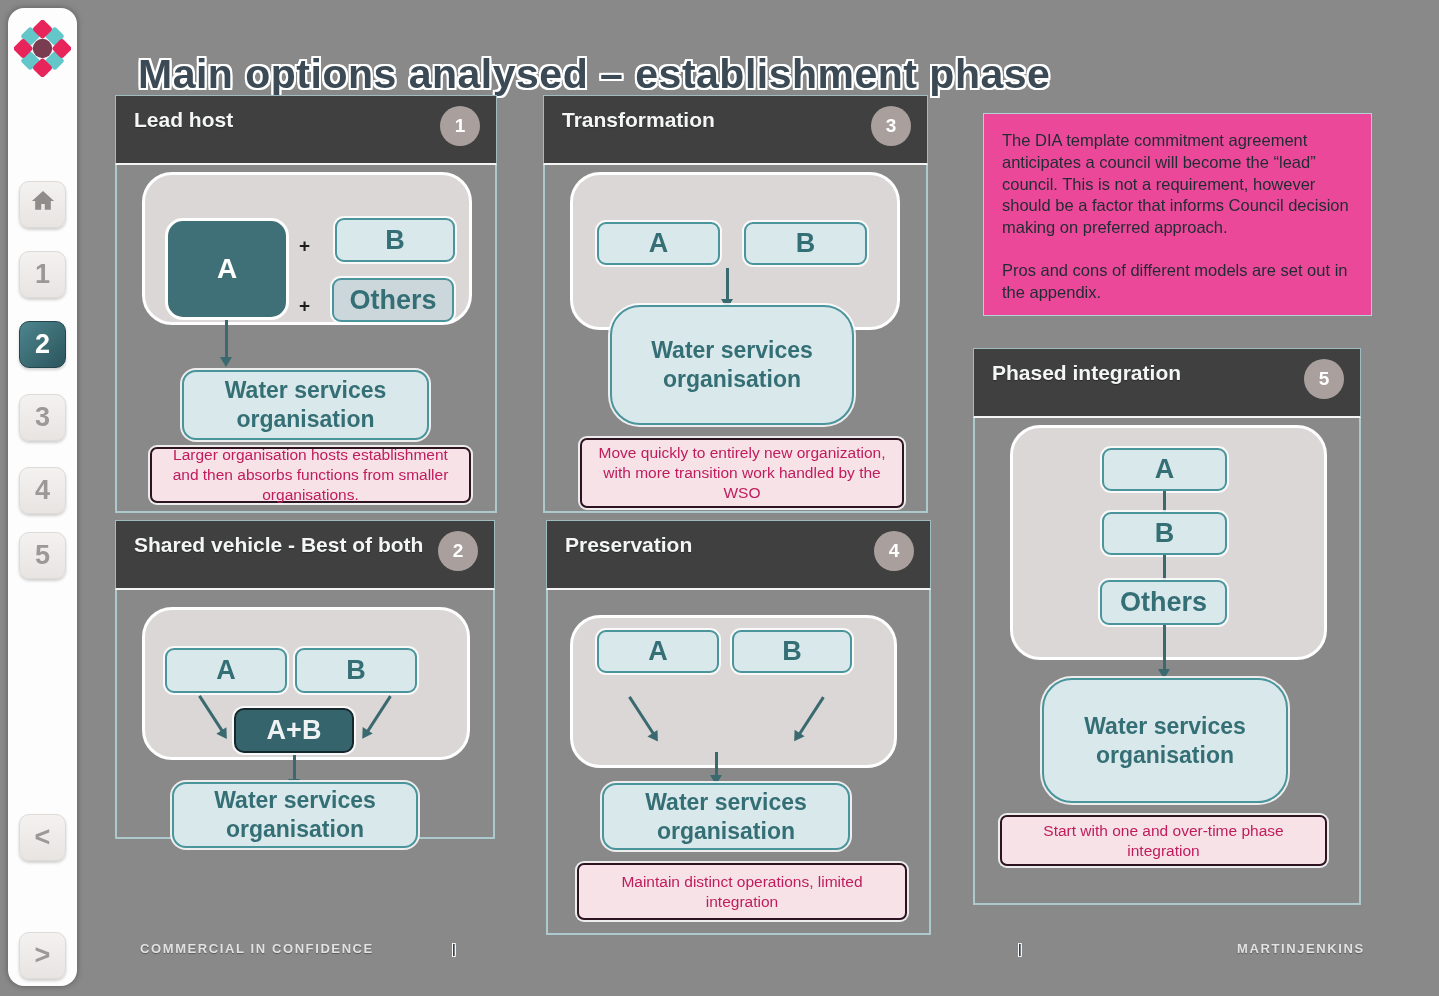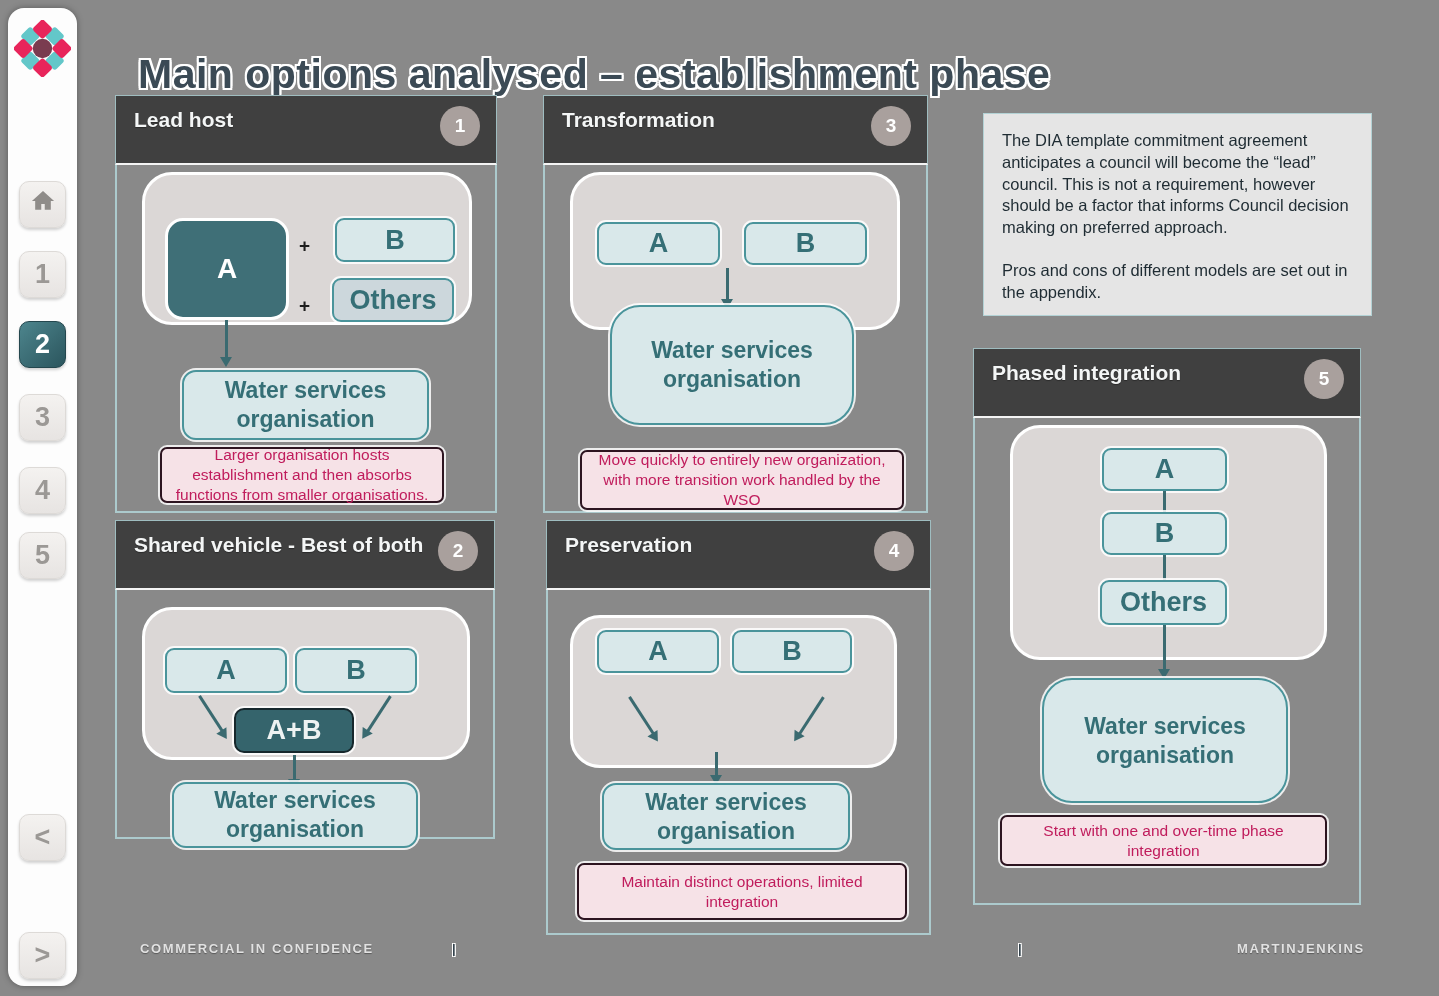"The DIA template commitment agreement" .info-box { background: #e5e5e5 -> #ec4899 }
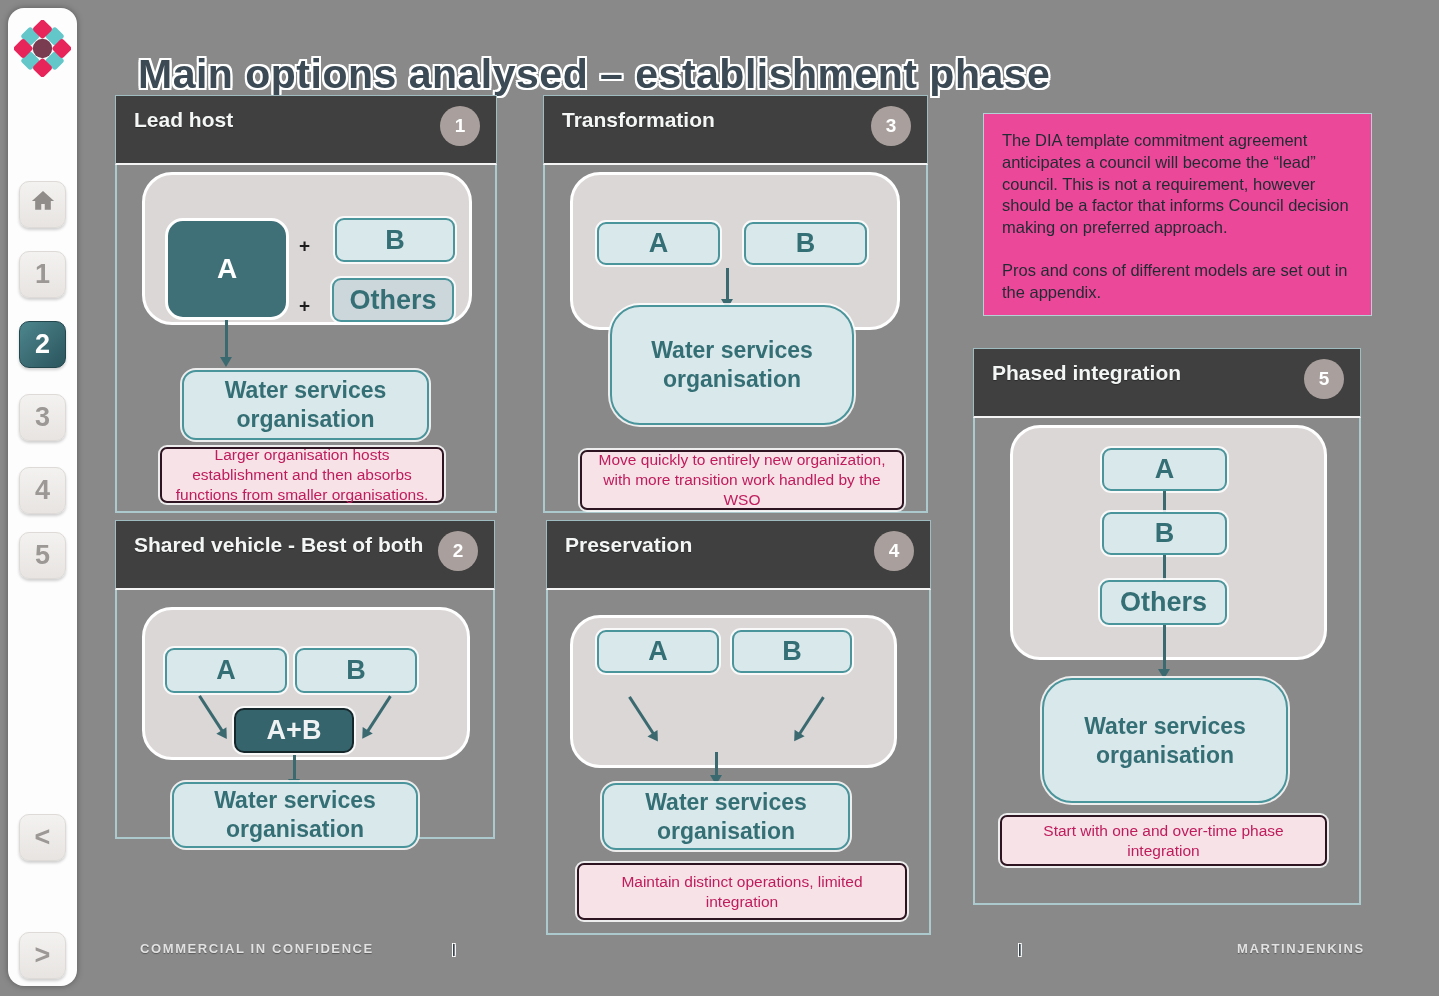"Larger organisation hosts establishment" div.pink { left: 43px -> 33px; width: 284px -> 321px }
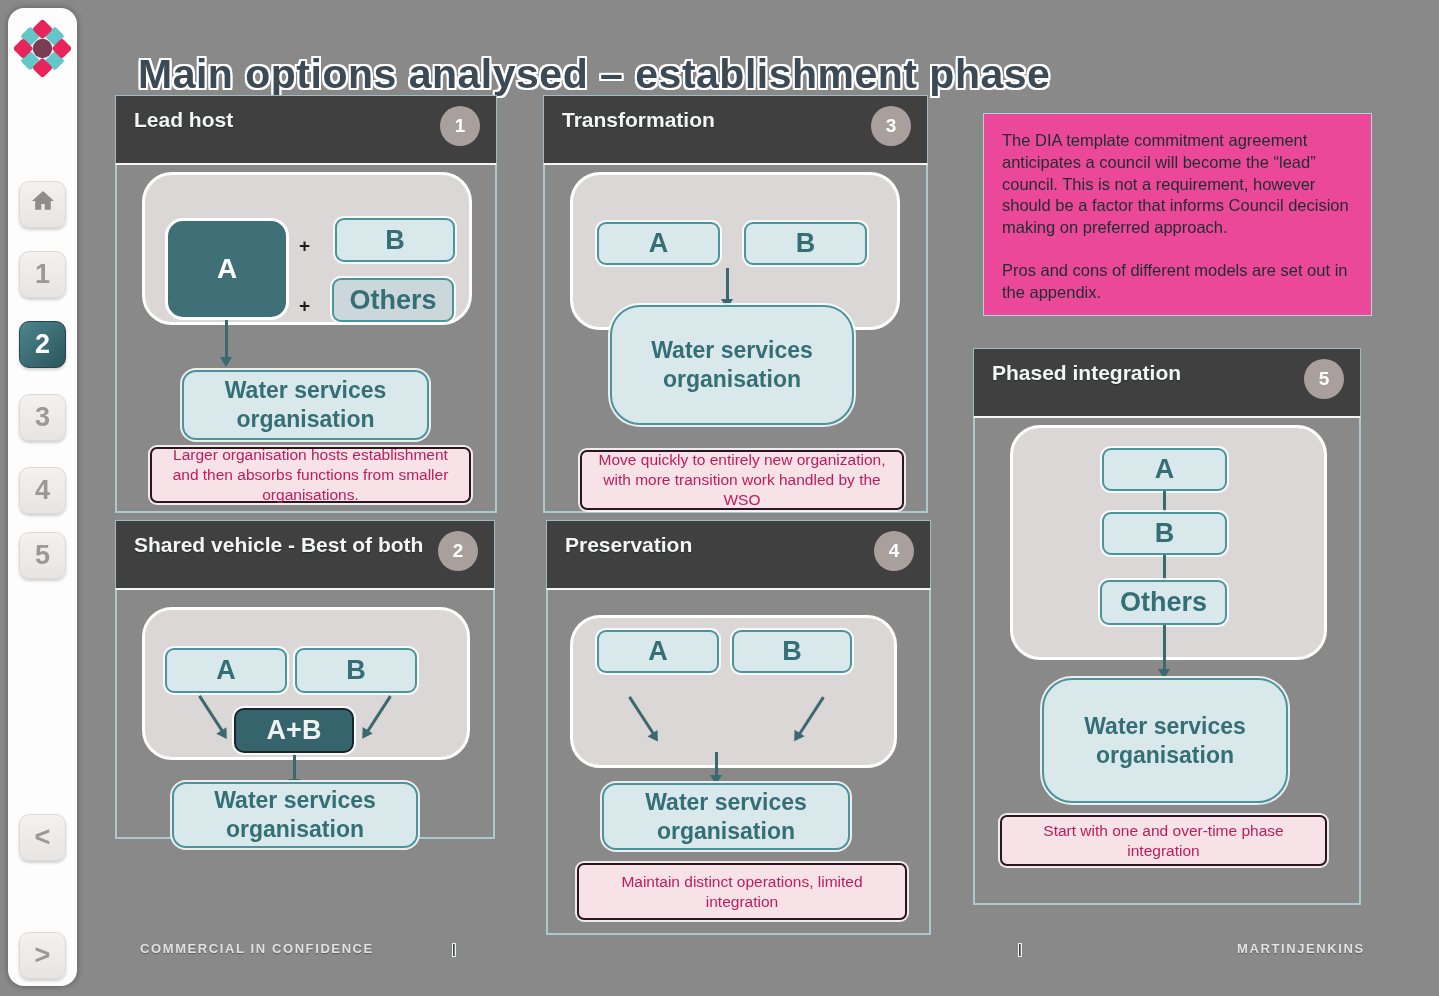"Move quickly to entirely new" div.pink { height: 60px -> 70px; top: 285px -> 273px }
